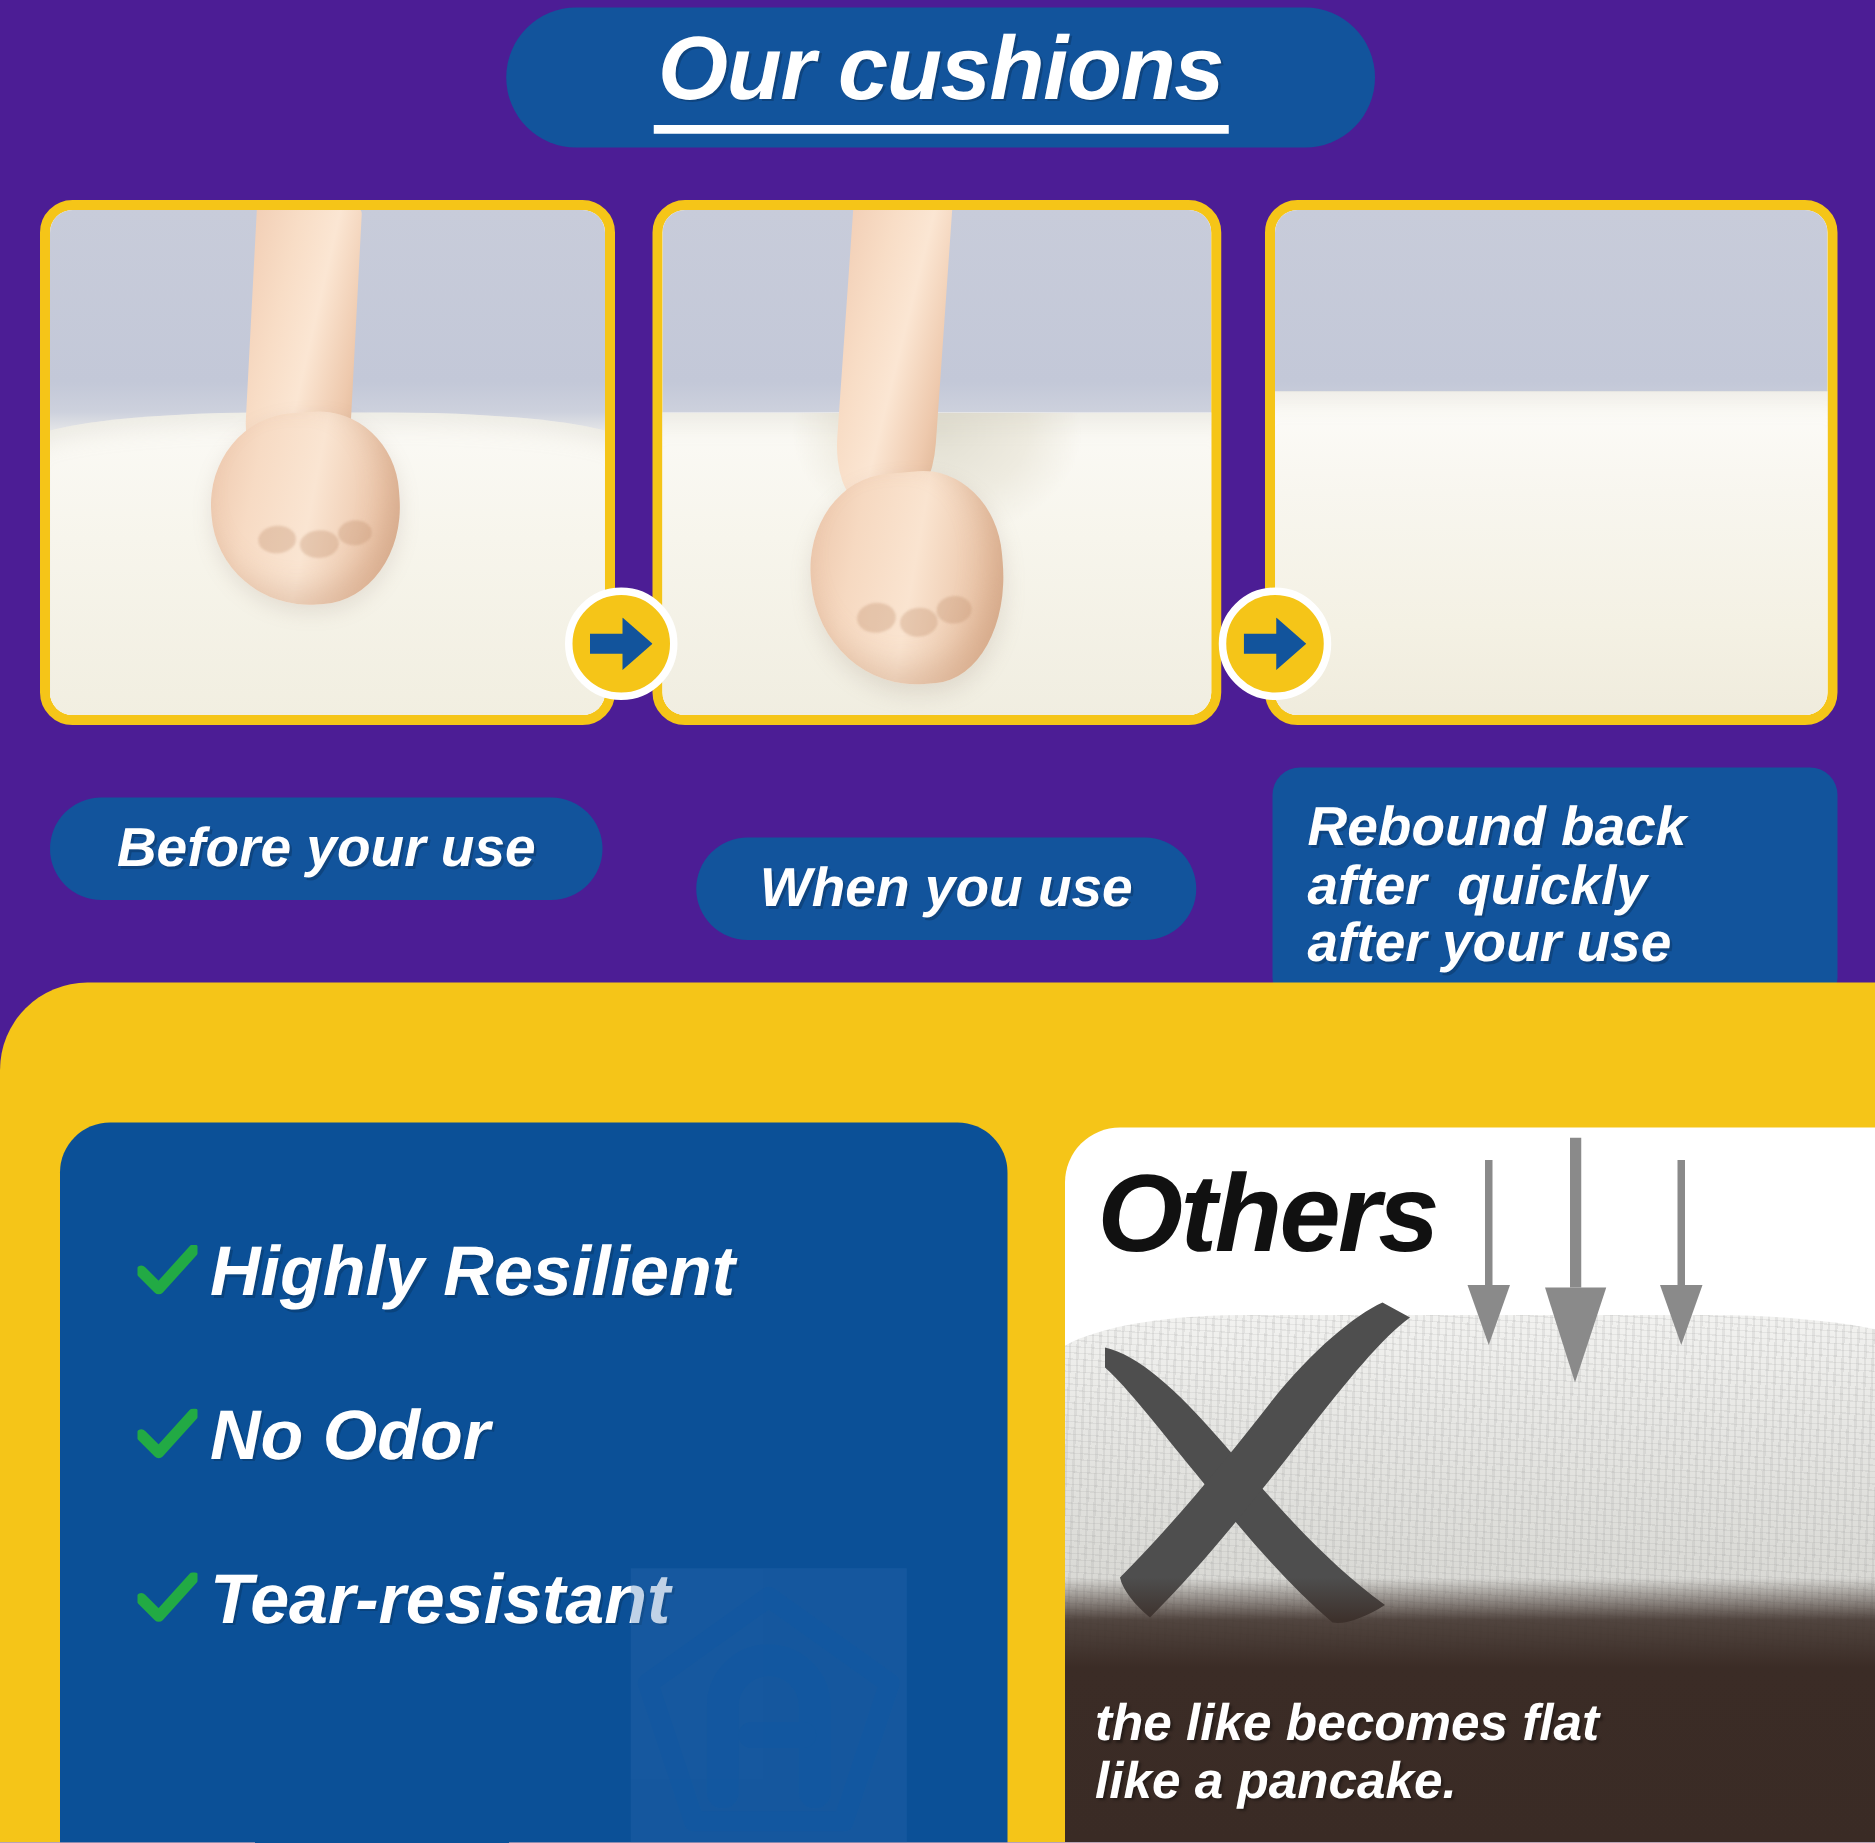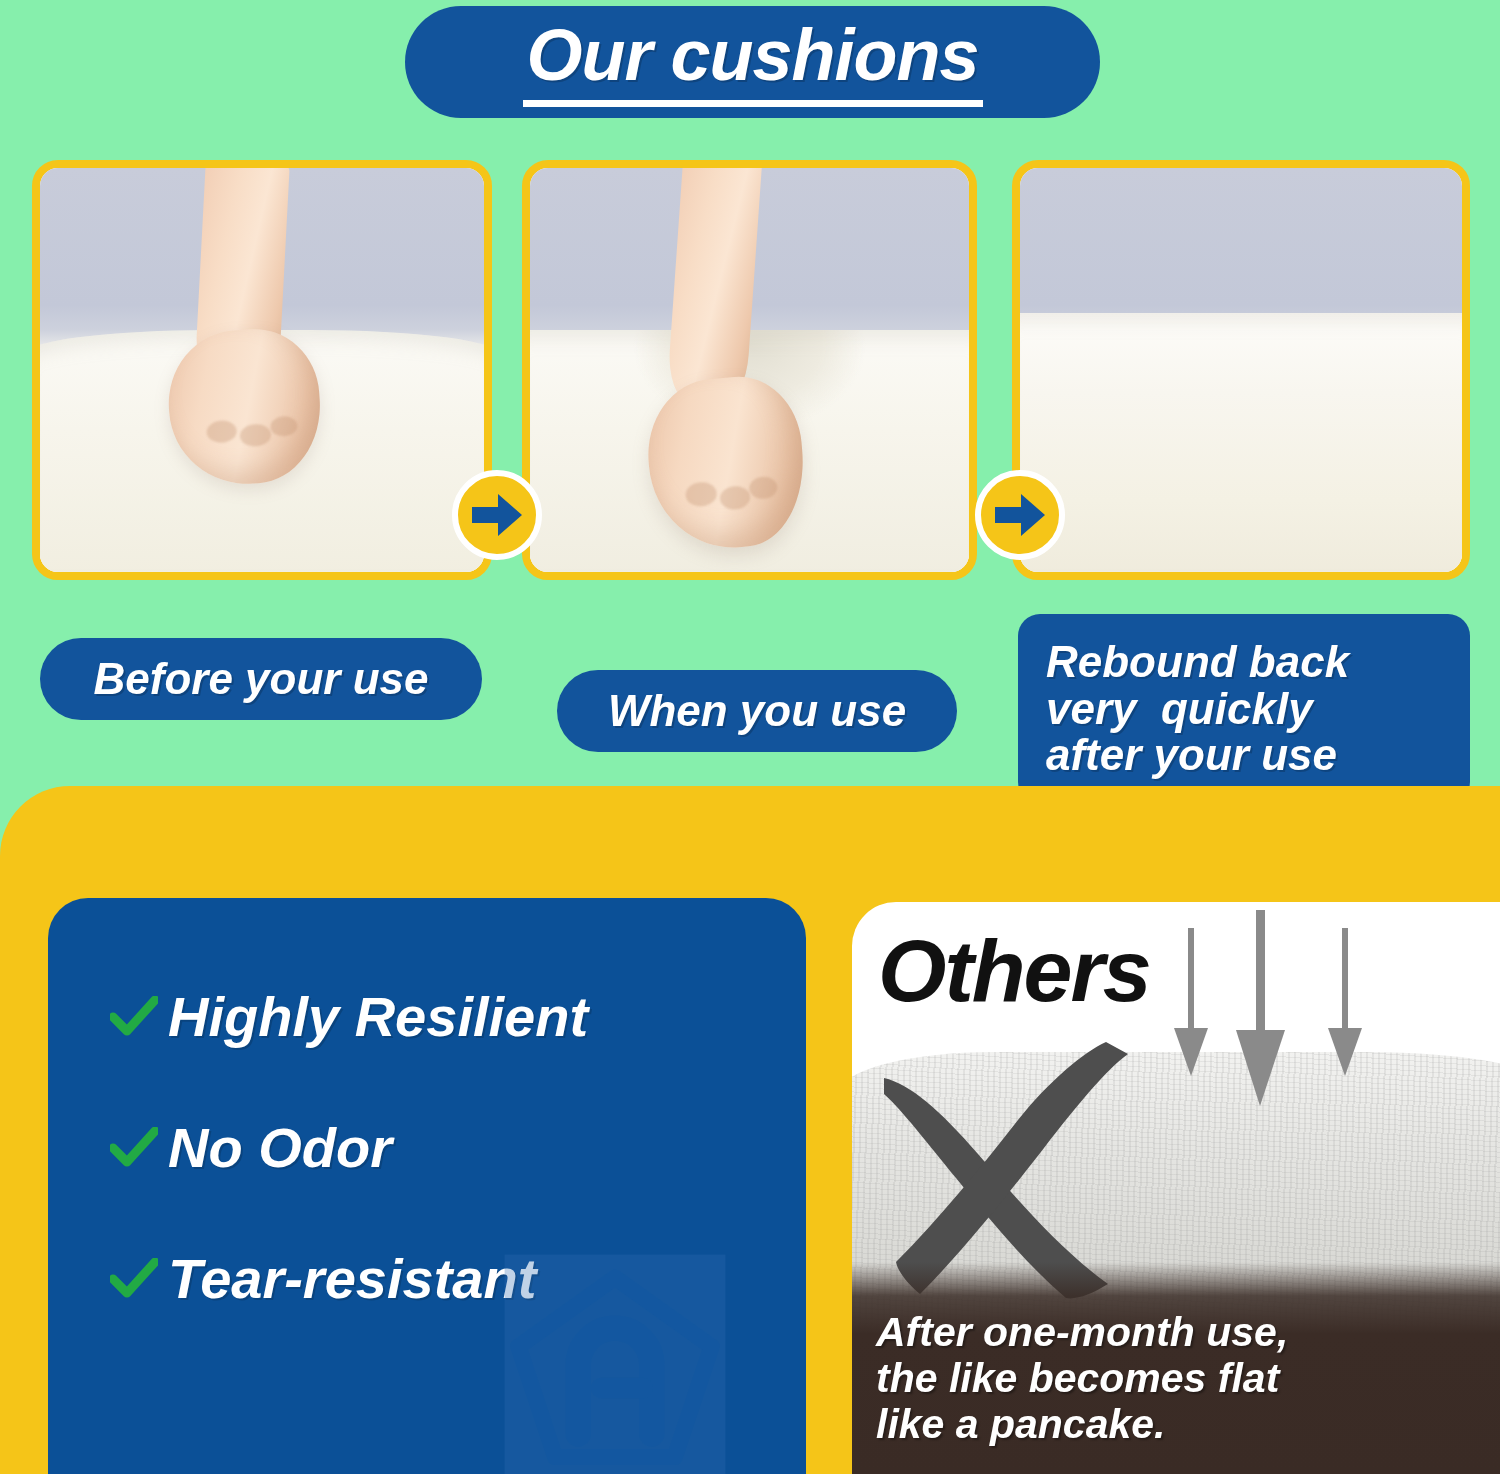"Our cushions" #page { background: #86efac -> #4c1d95 }
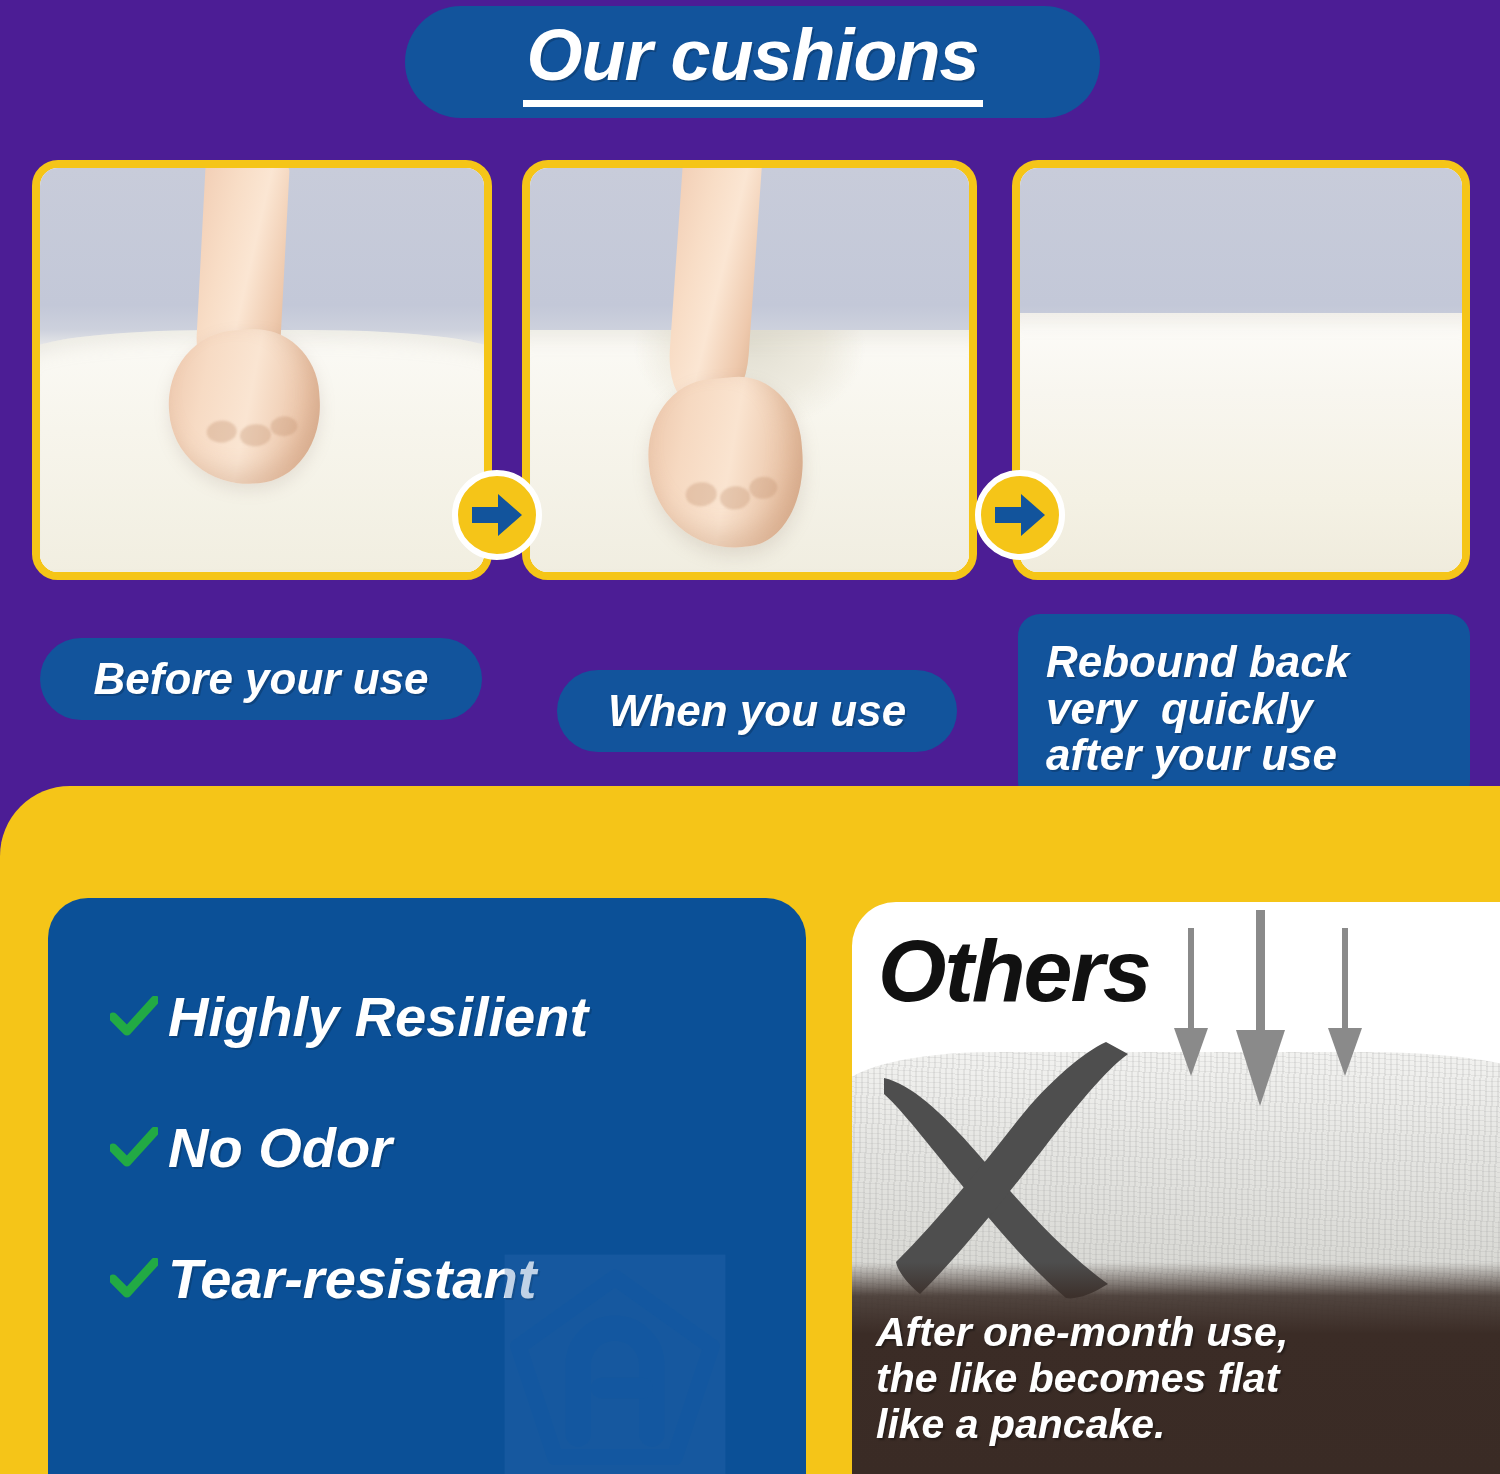"very quickly" span { text: very -> after }
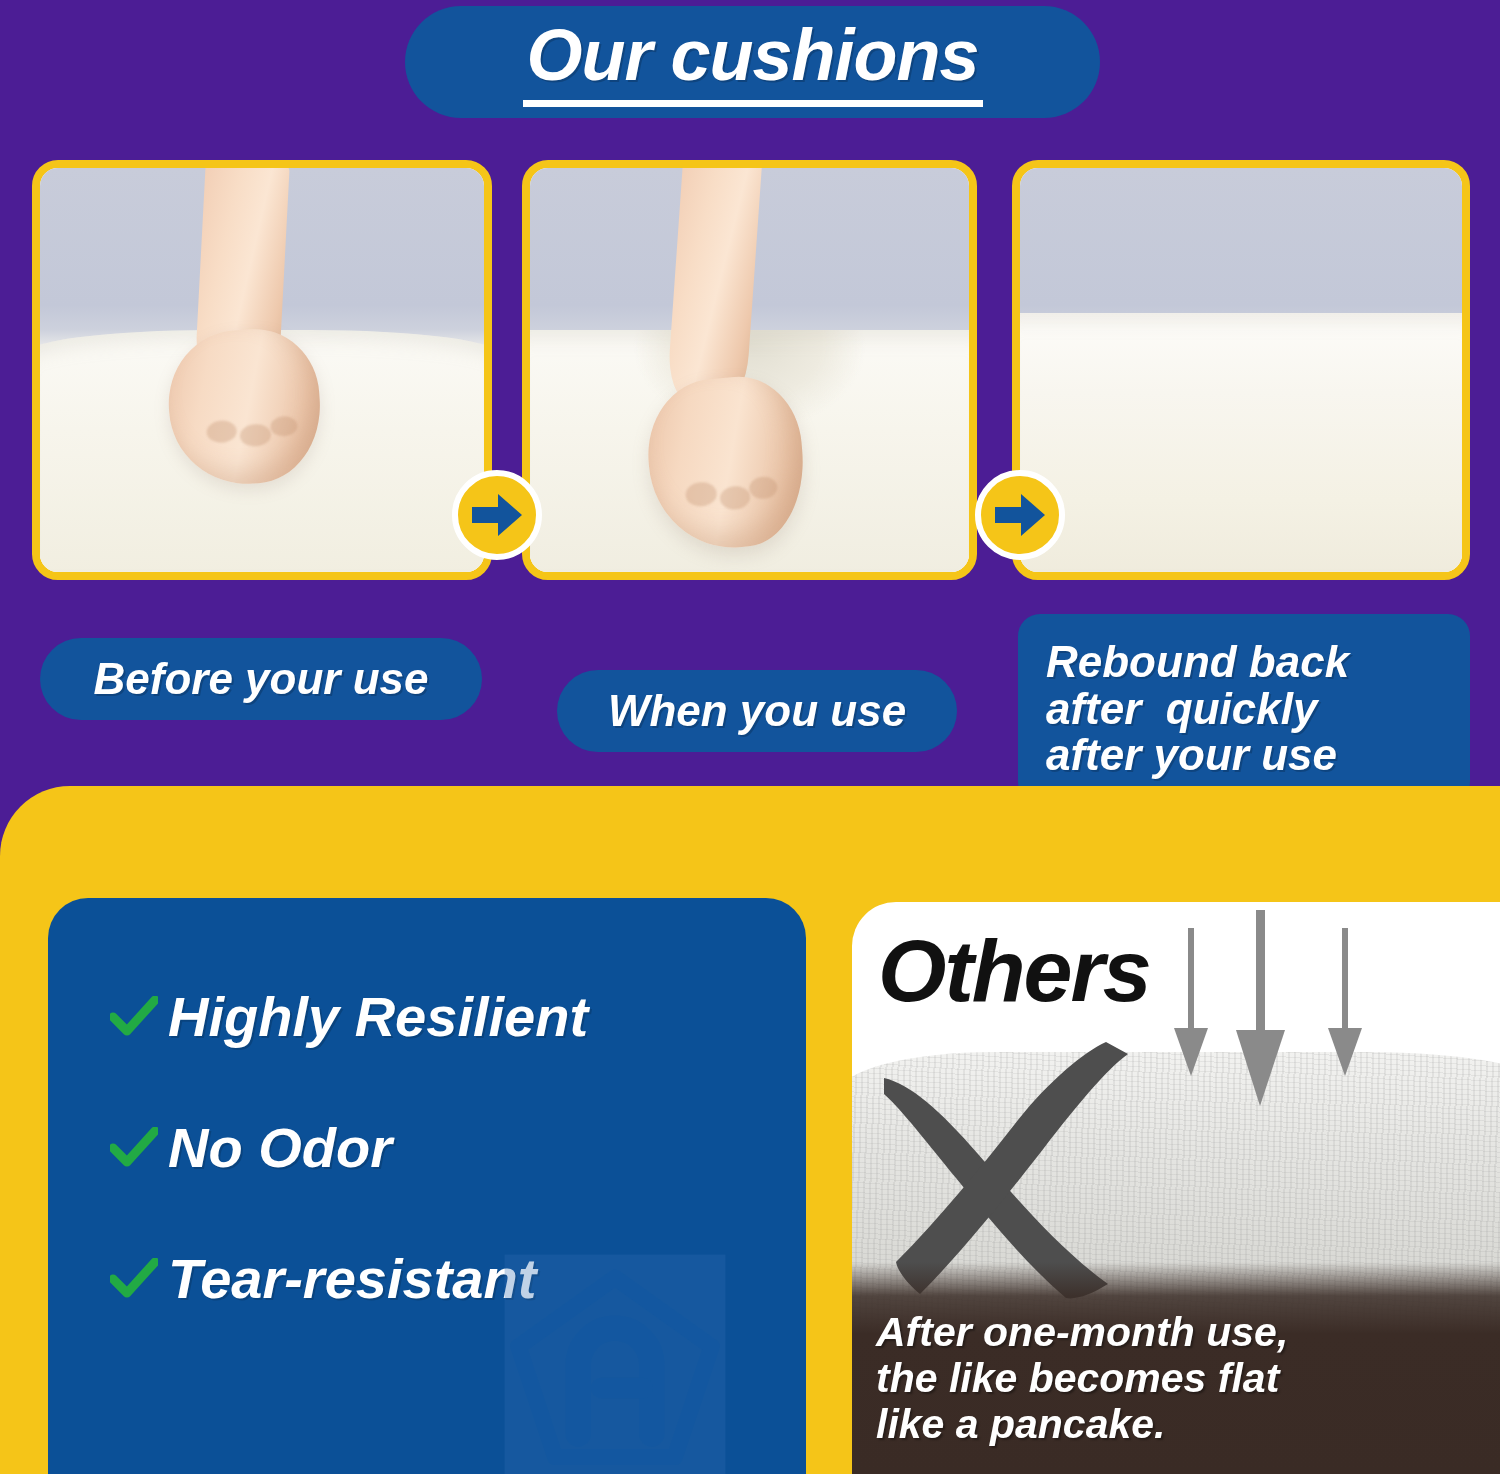"After one-month use," span { html: <span>After one-month use,</span> -> none }
